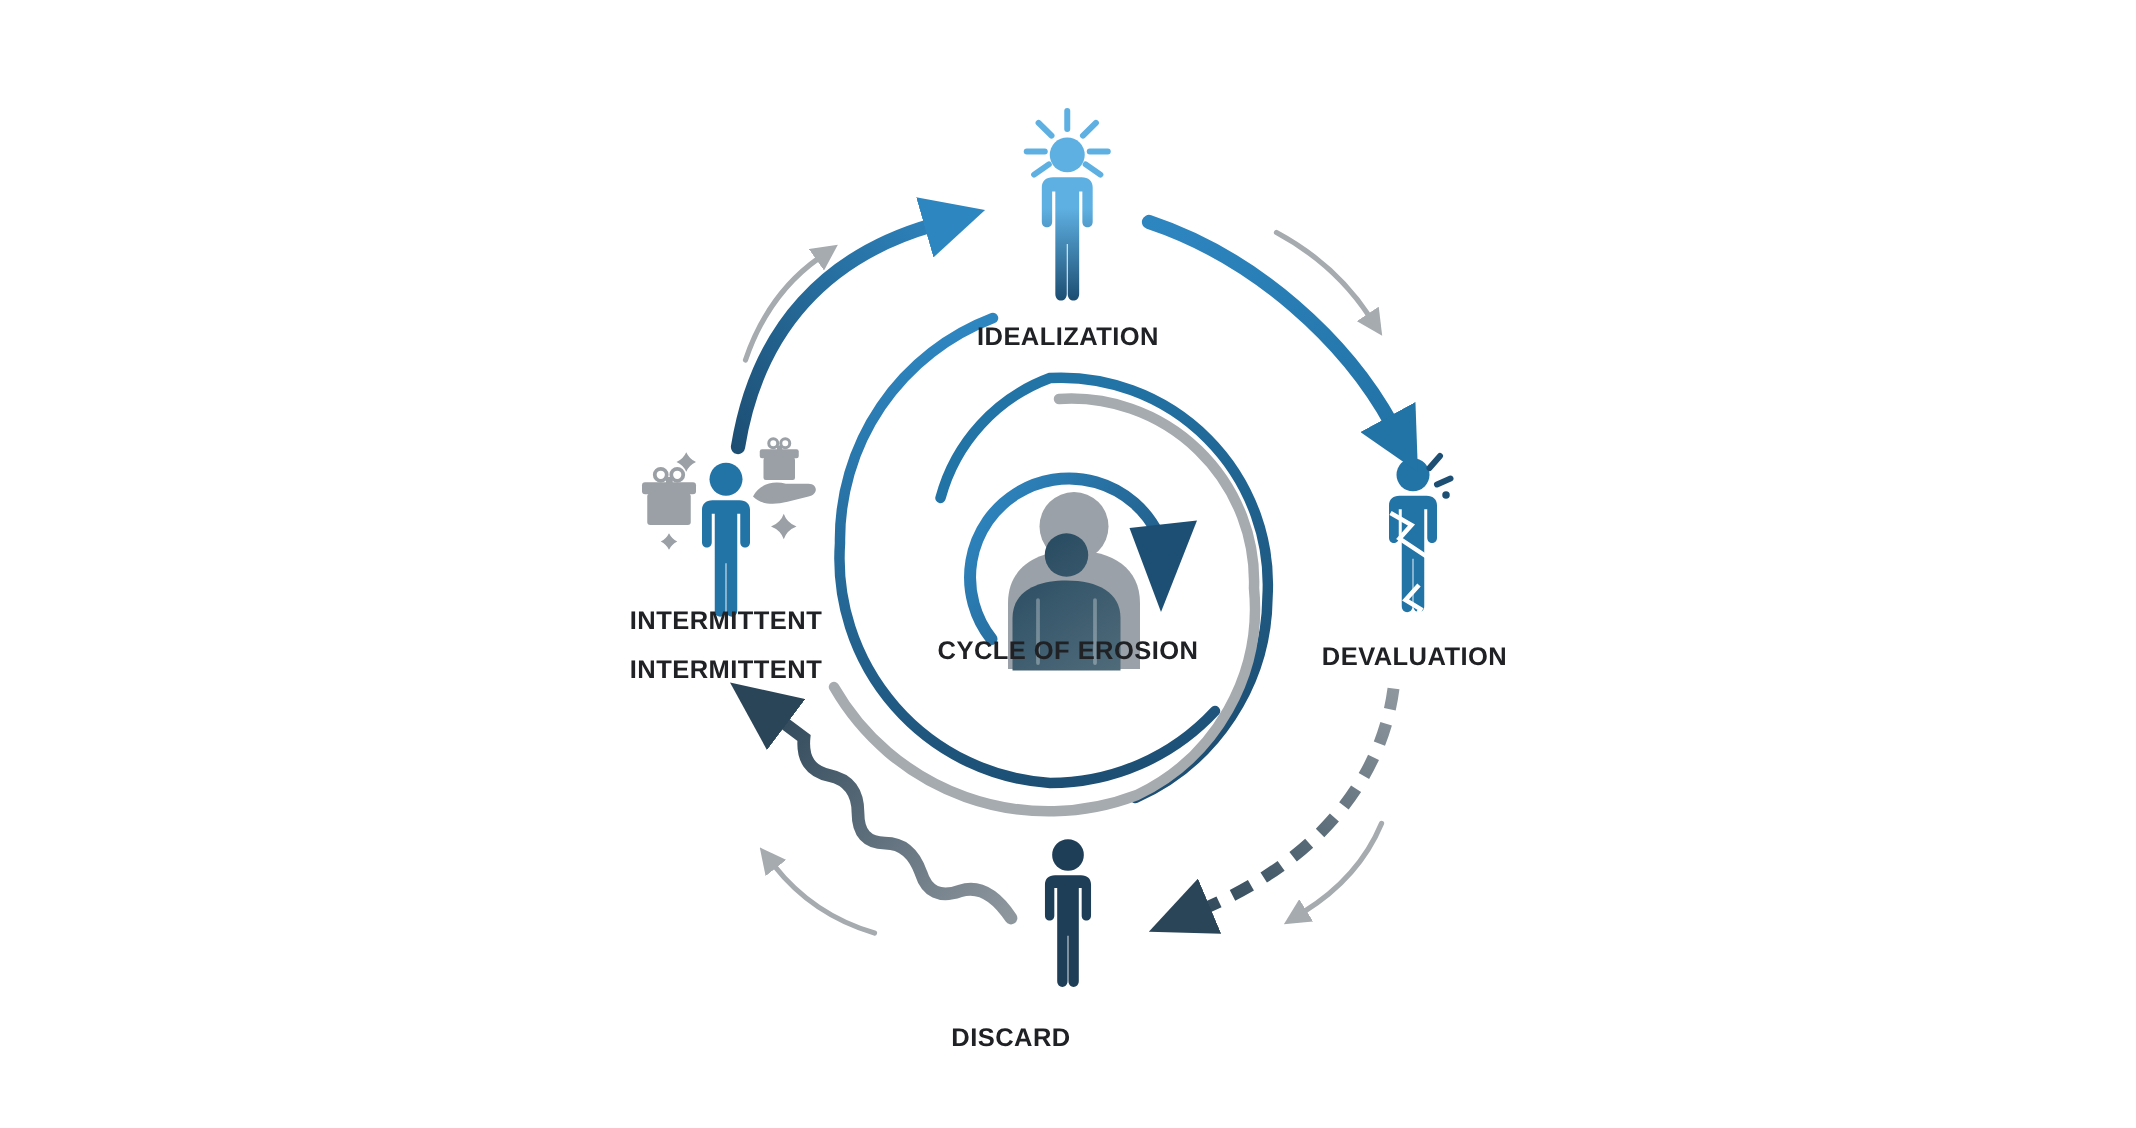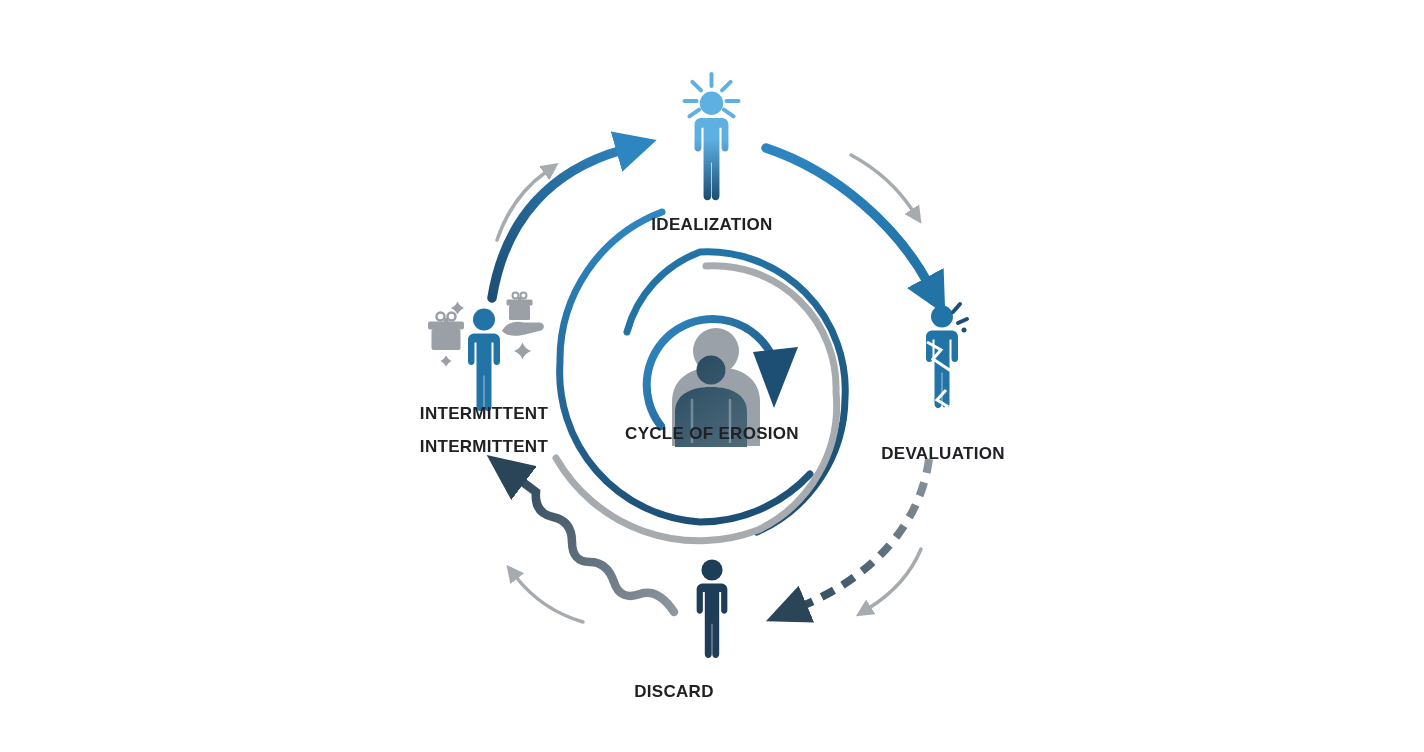"DEVALUATION" div.lbl { top: 444px -> 428px }
